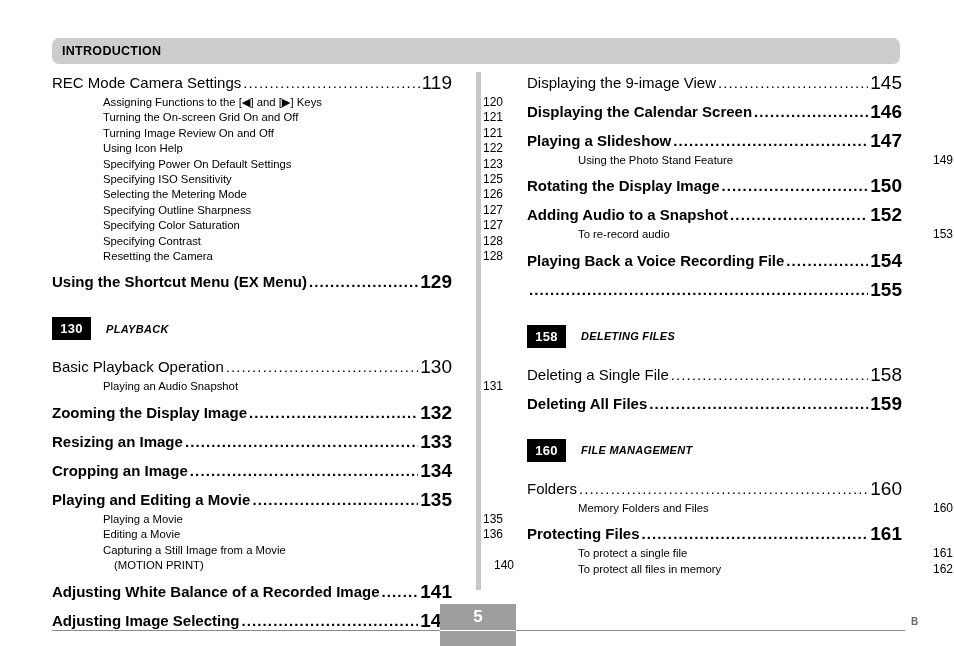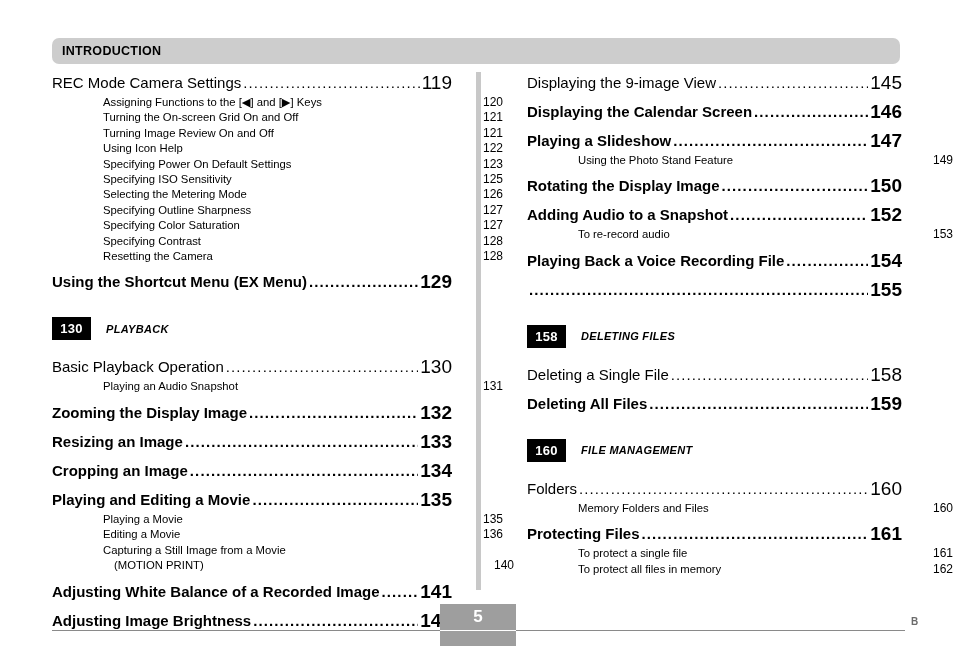"Adjusting Image Brightness" span.entry-label { text: Brightness -> Selecting }
